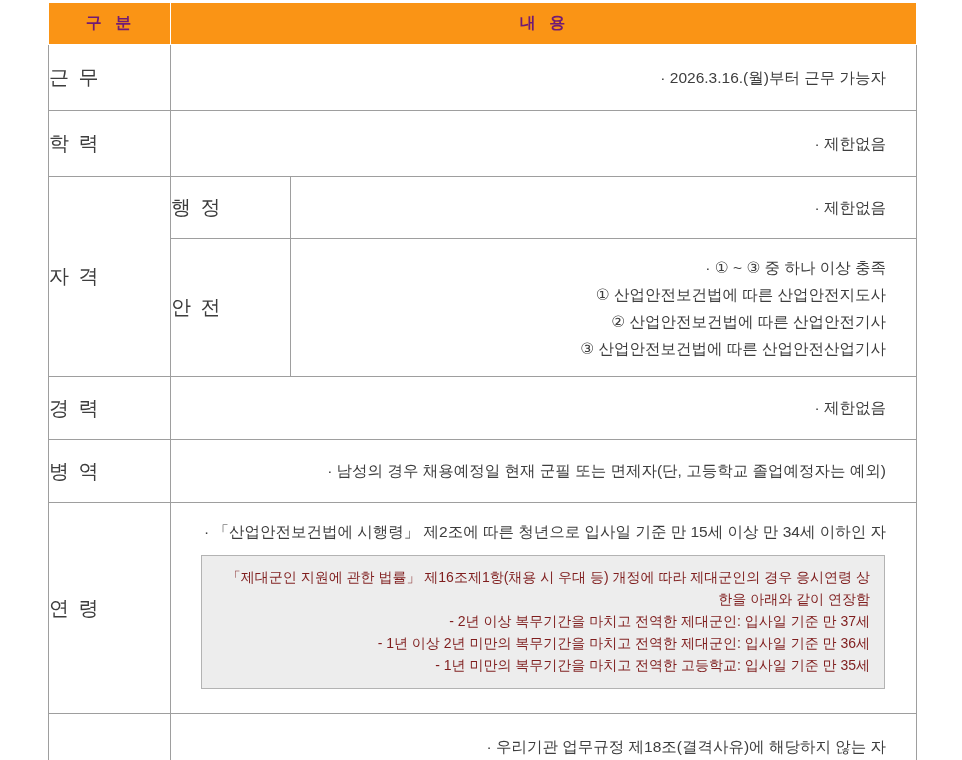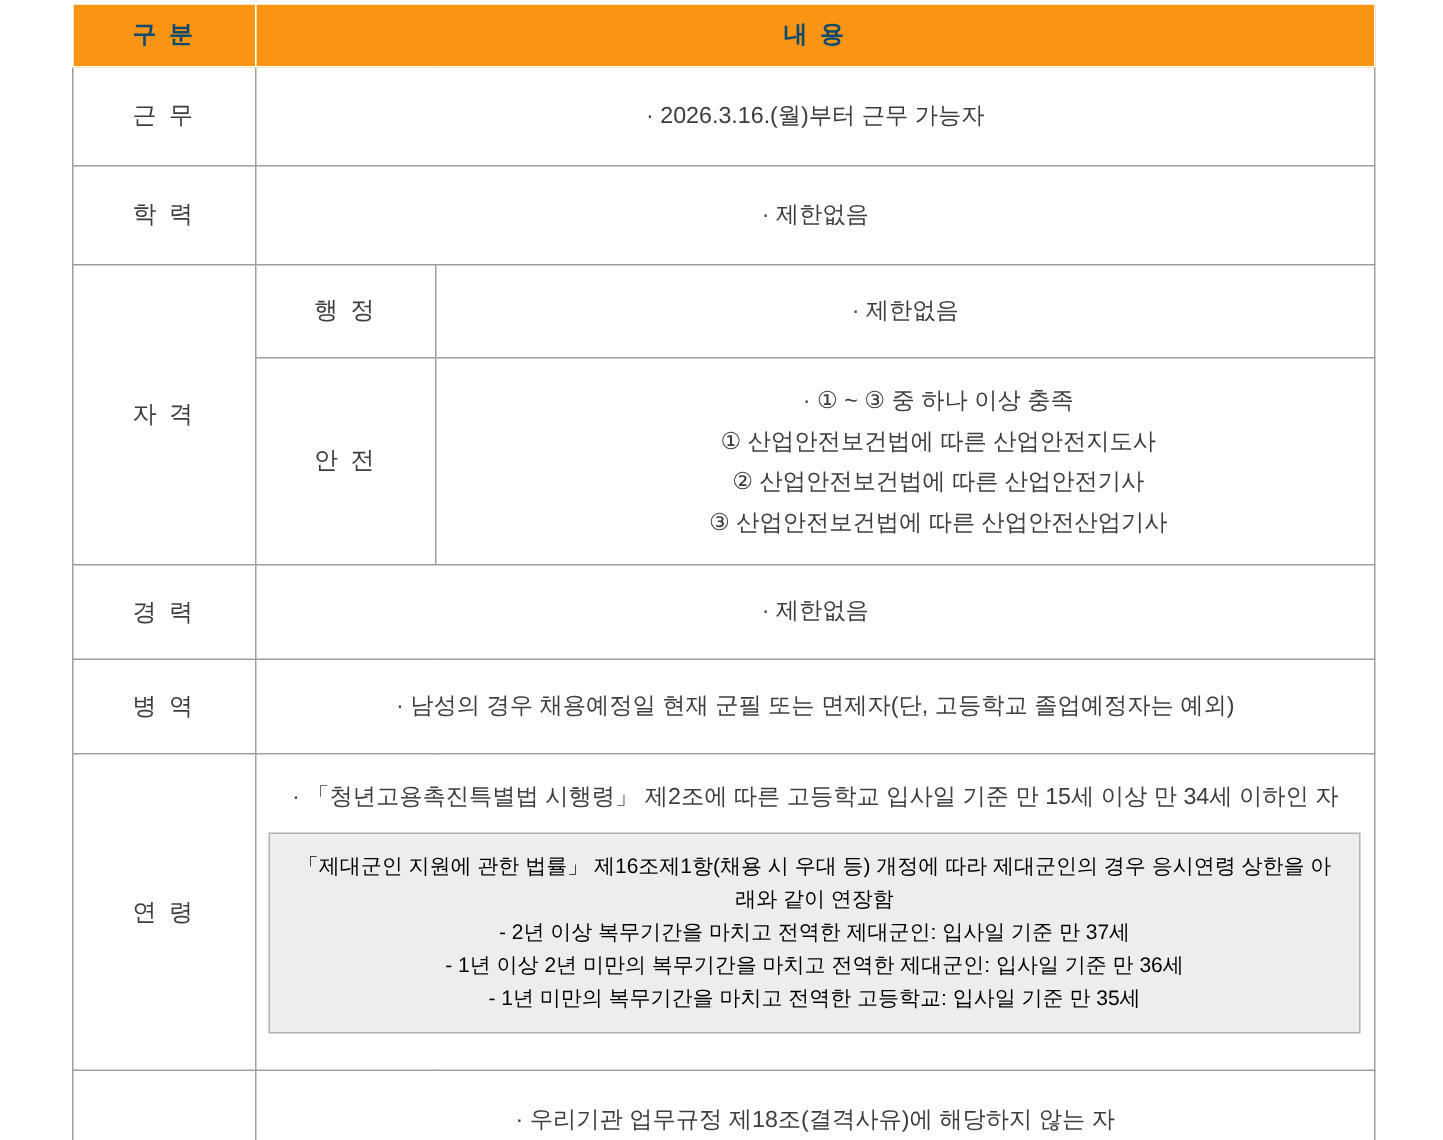"구 분" th { color: #0c4a6e -> #701a75; font-family: none -> Liberation Mono, monospace }
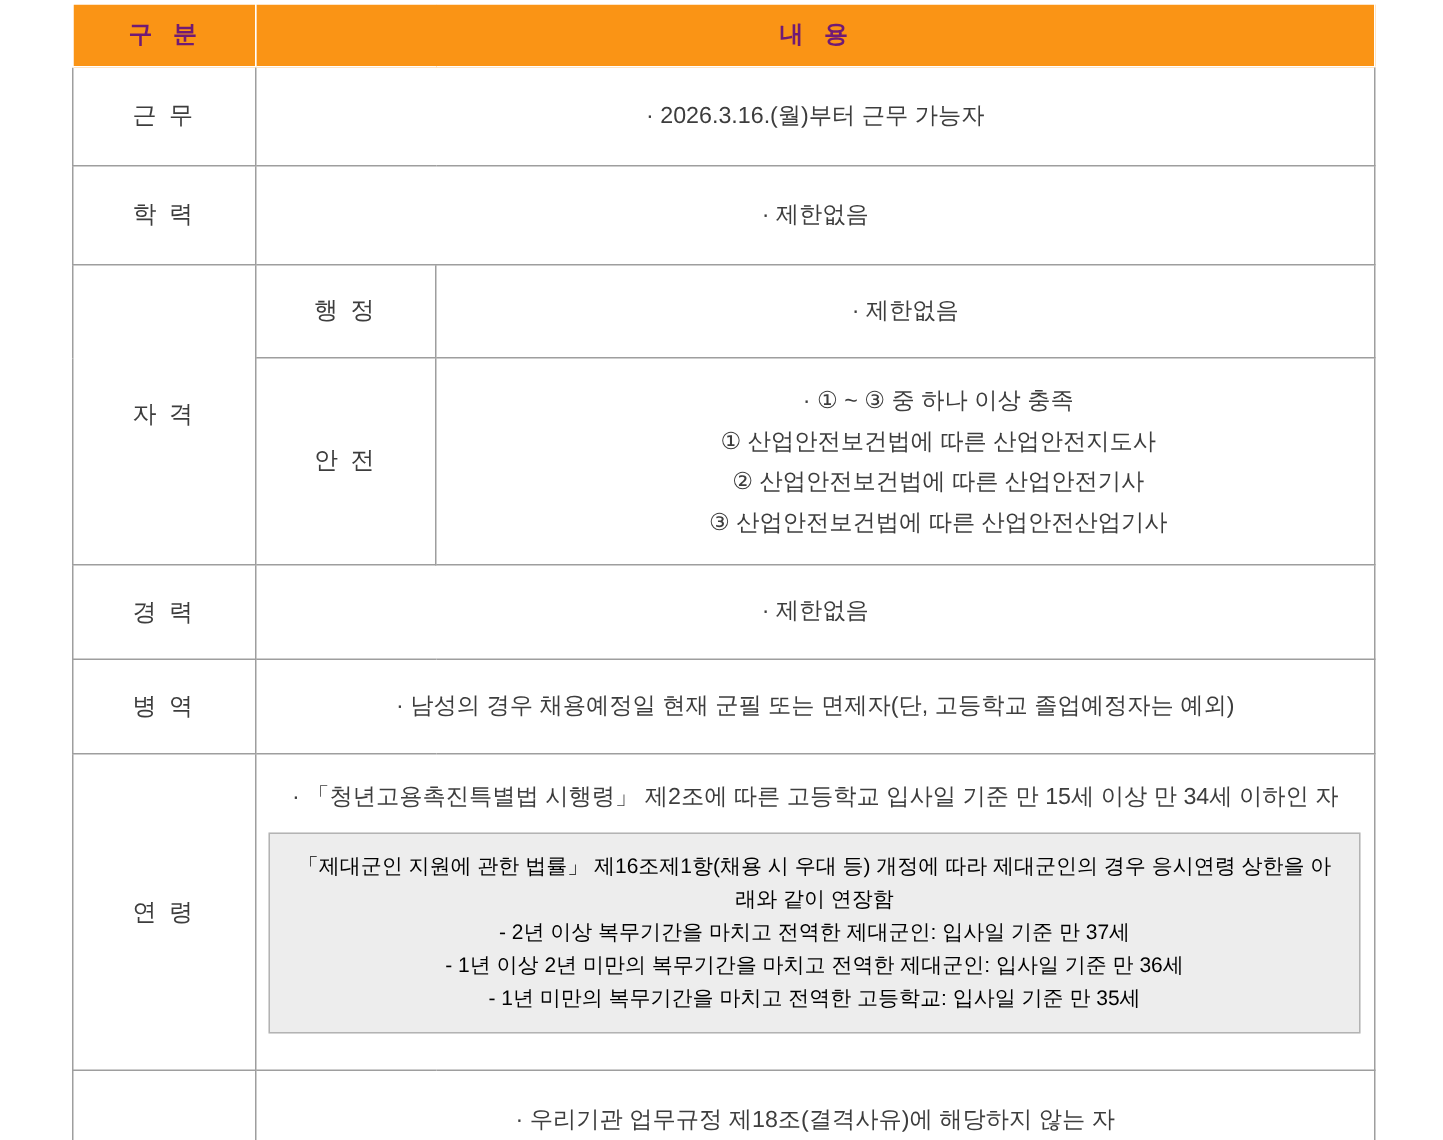"근 무" td.label { font-size: 16px -> 20px; text-align: center -> none }
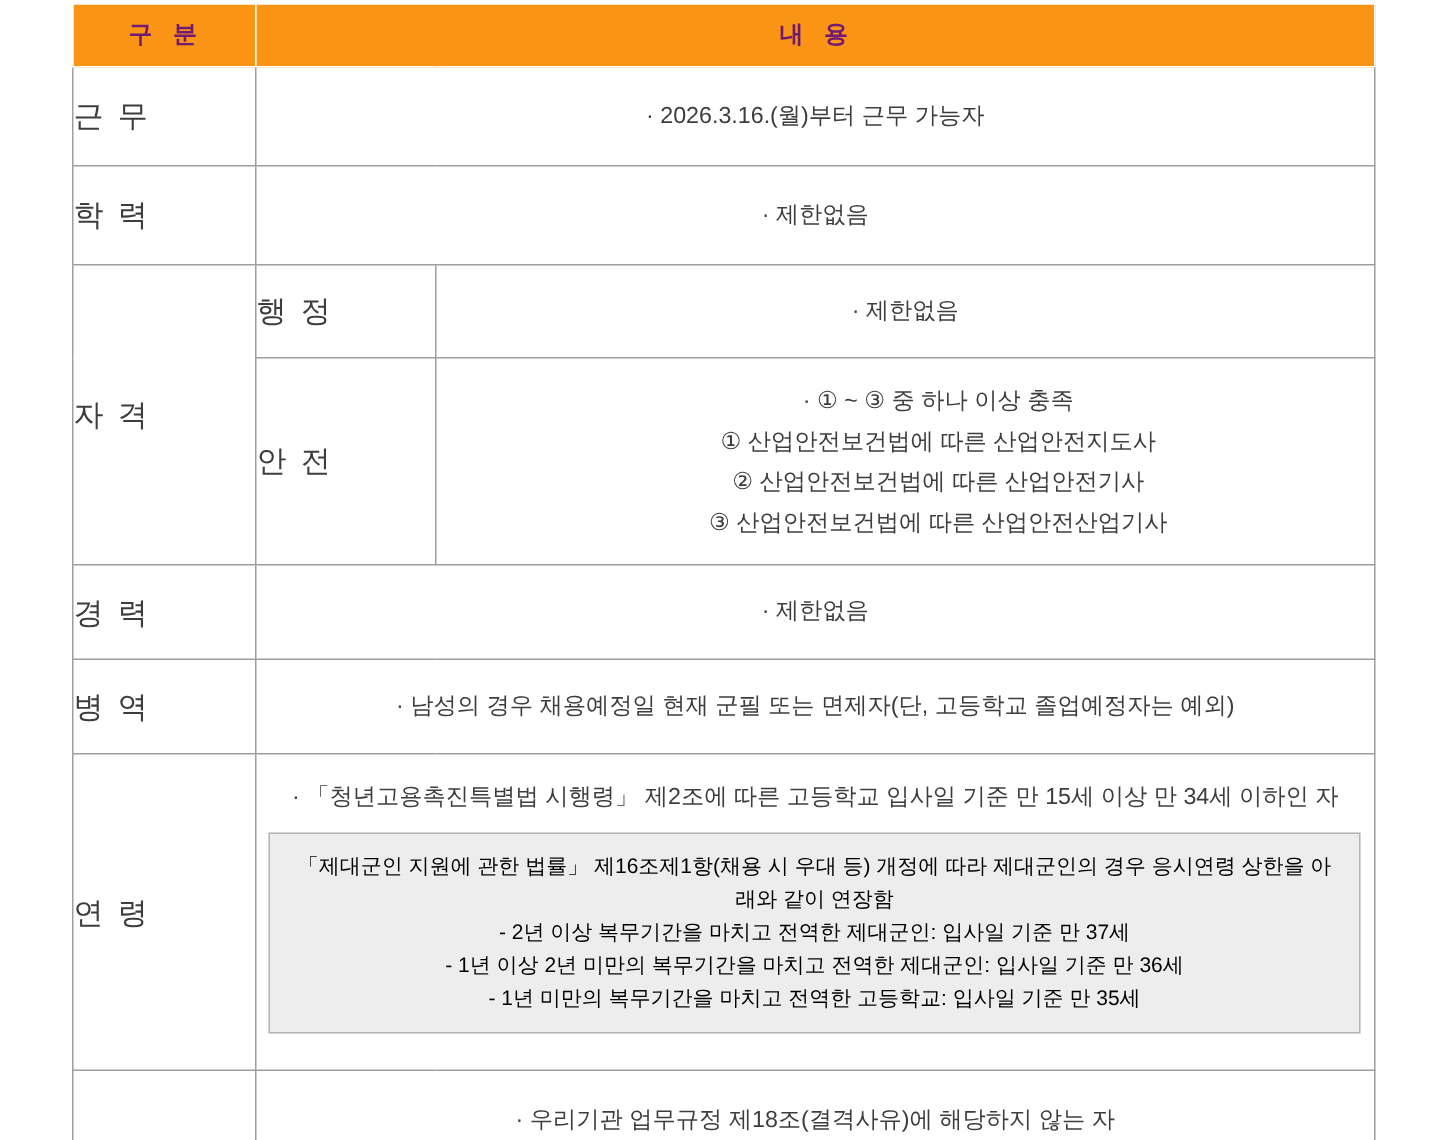"· 2026.3.16.(월)부터 근무 가능자" td.content { padding: 10px 8px -> 10px 30px; text-align: center -> right }
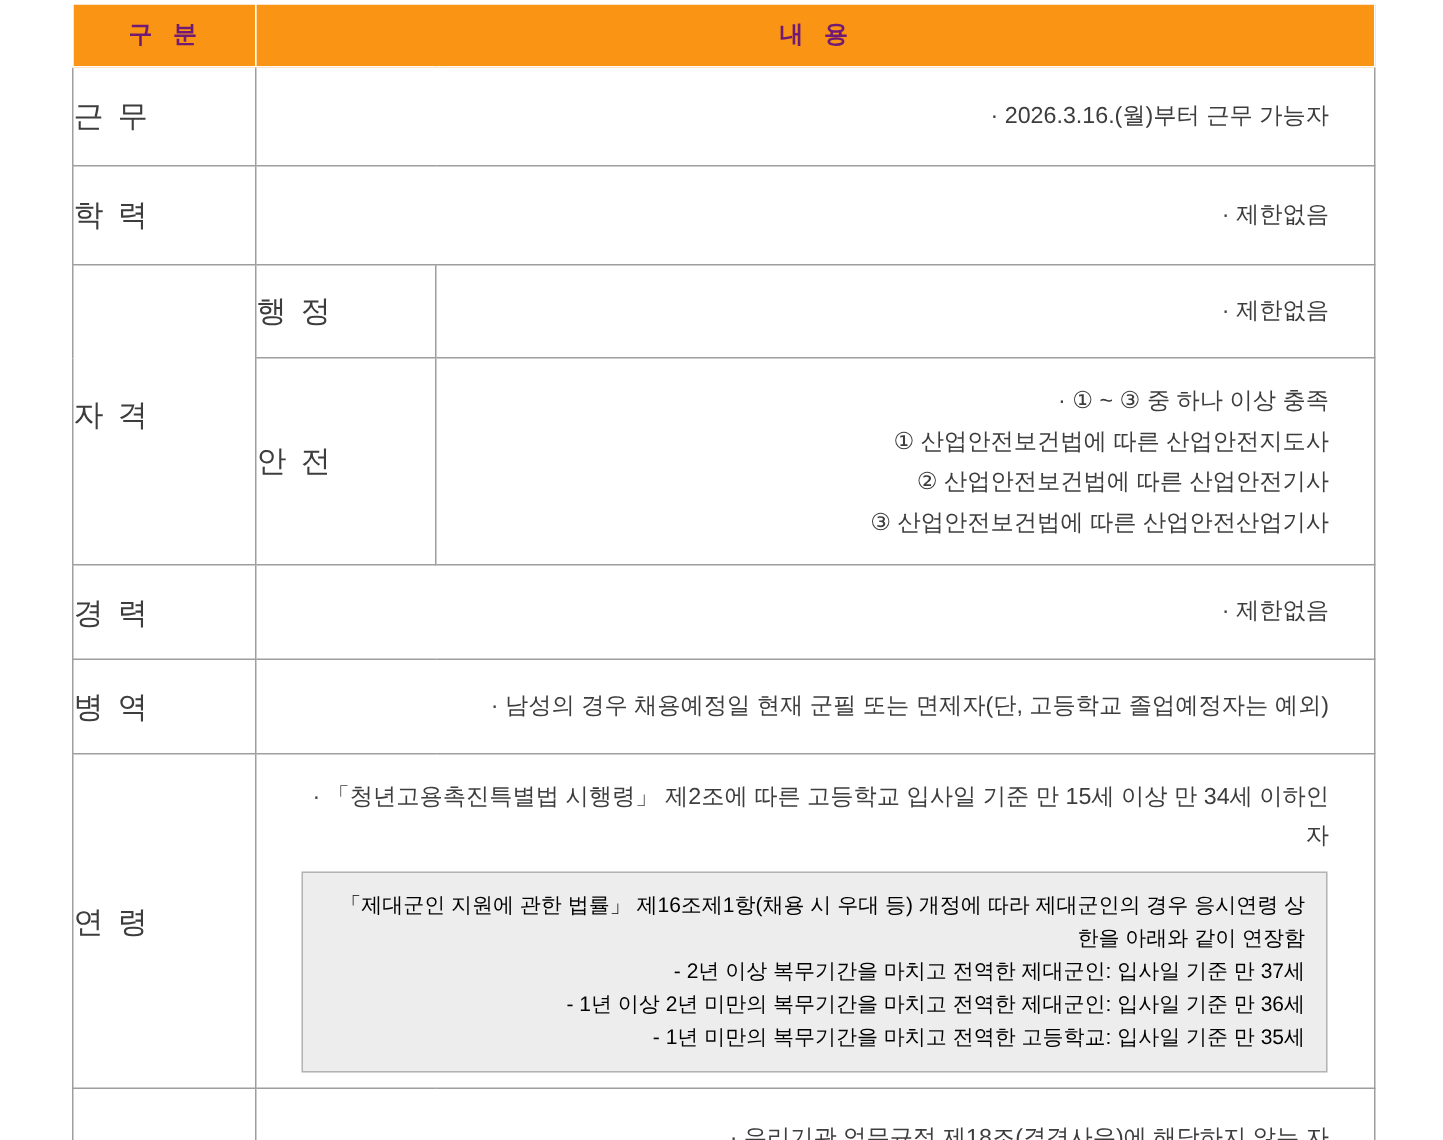"· 「청년고용촉진특별법 시행령」 제2조에 따른" div { text: 청년고용촉진특별법 시행령」 제2조에 따른 고등학교 -> 산업안전보건법에 시행령」 제2조에 따른 청년으로 }
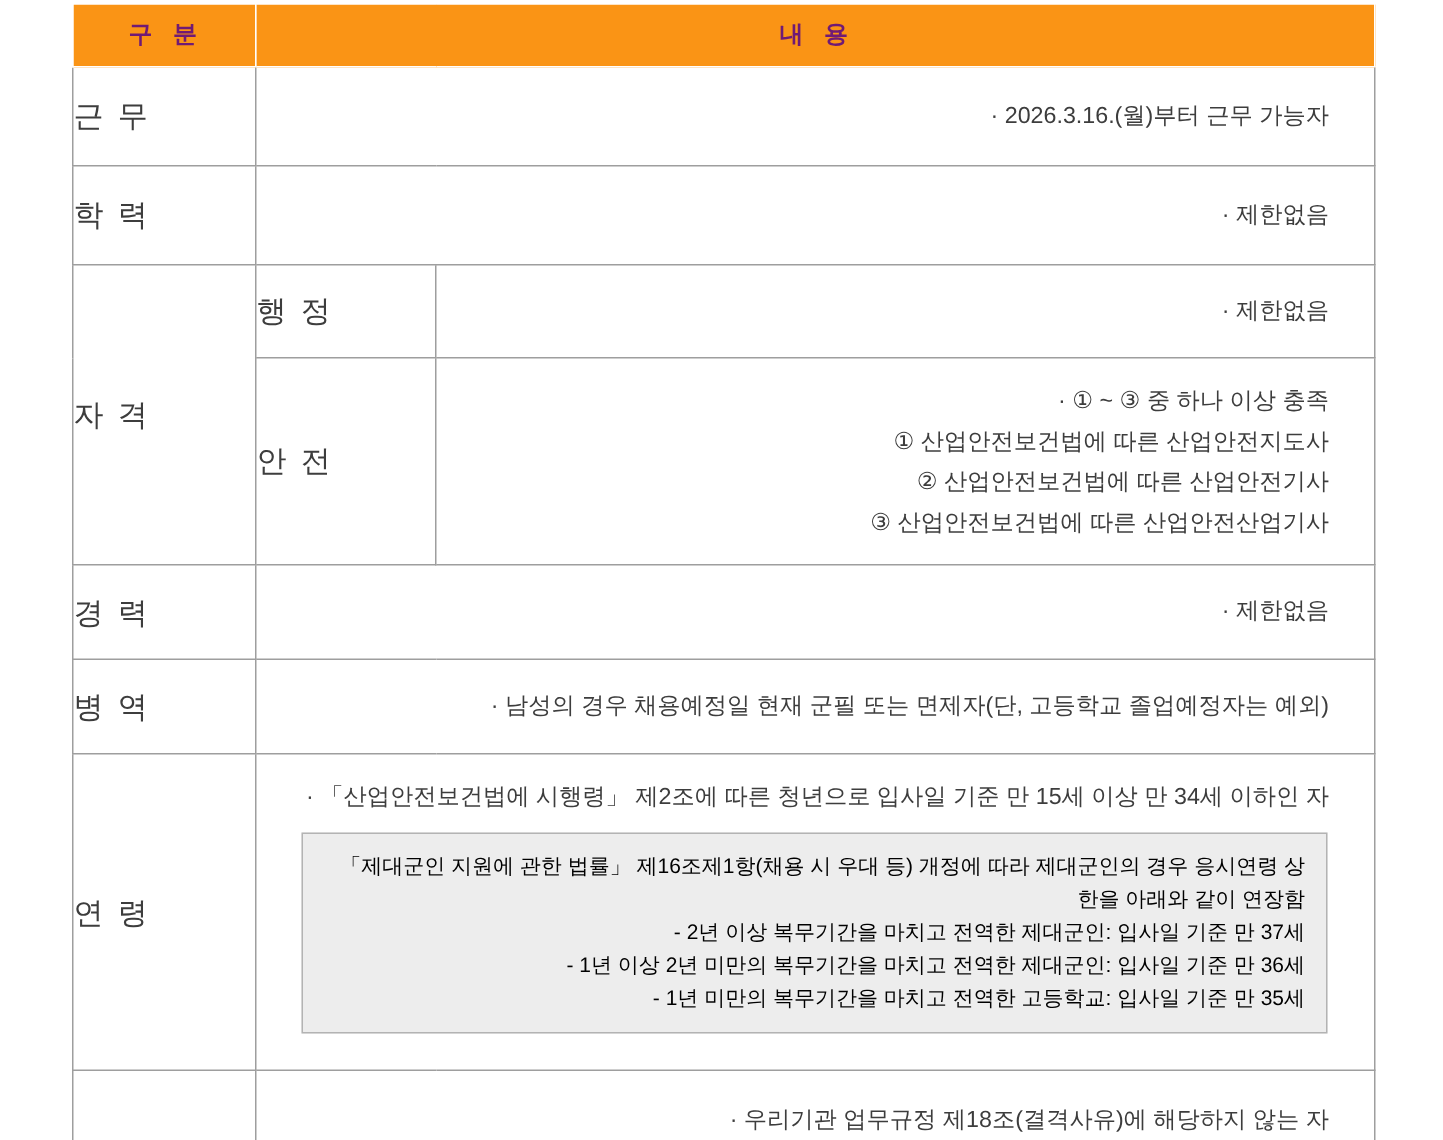"「제대군인 지원에 관한 법률」 제16조제1항(채용" .note-box { color: #000000 -> #7f1d1d }
